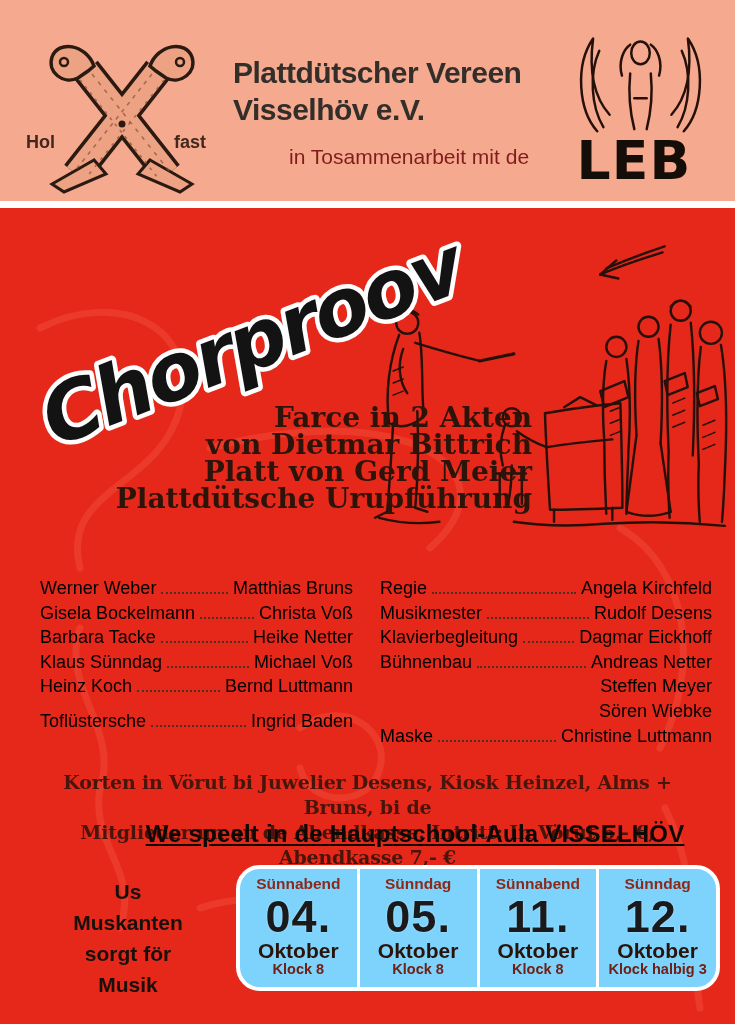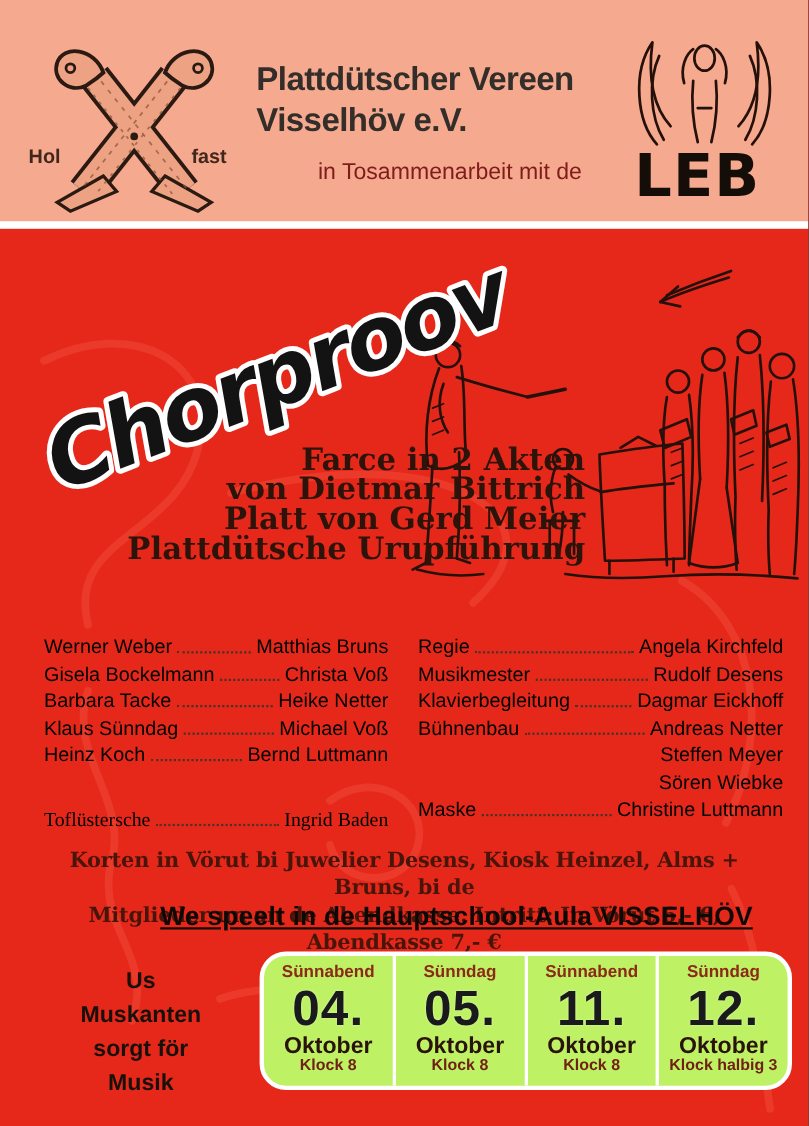"Toflüstersche" .cast-row.gap-above { font-family: Liberation Serif, serif -> none; margin-top: 34px -> 10px }
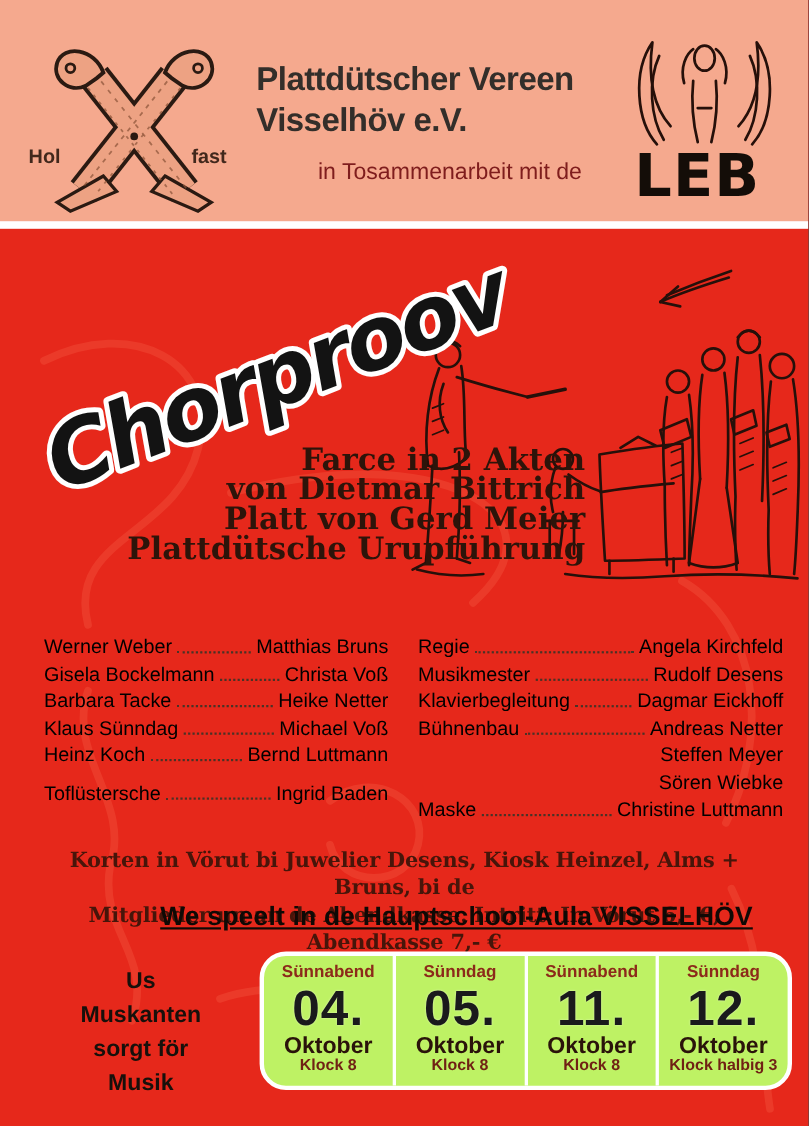"Sünnabend" .dates-card { background: #bef264 -> #7dd3fc }
